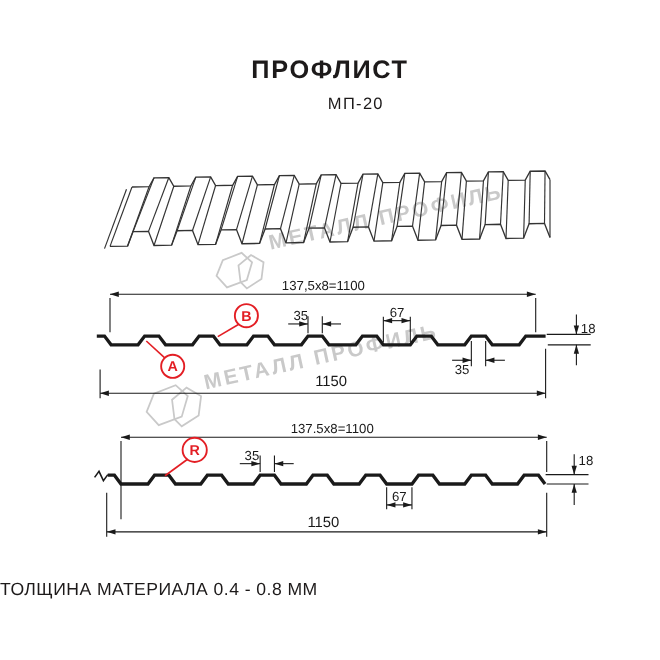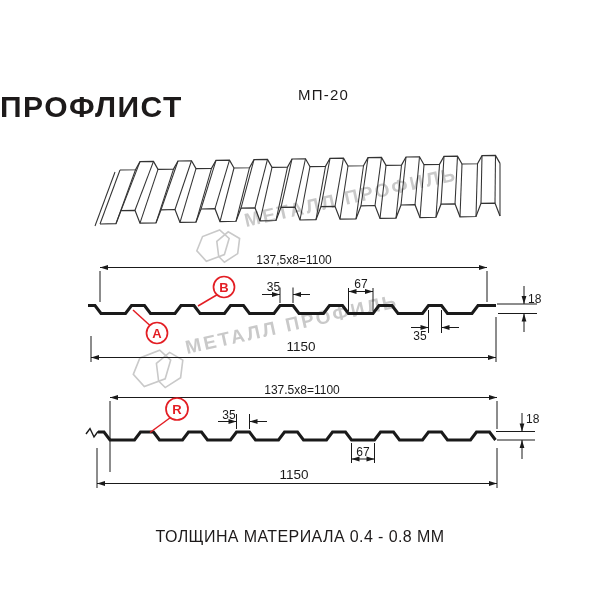"ПРОФЛИСТ" .title { font-size: 30px -> 23px; margin-top: 40px -> none; text-align: left -> center }
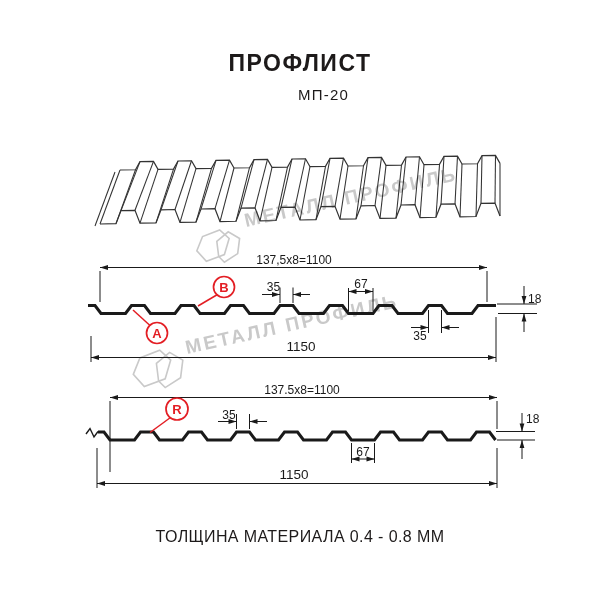"ТОЛЩИНА МАТЕРИАЛА 0.4 - 0.8" .footer { text-align: center -> left }
